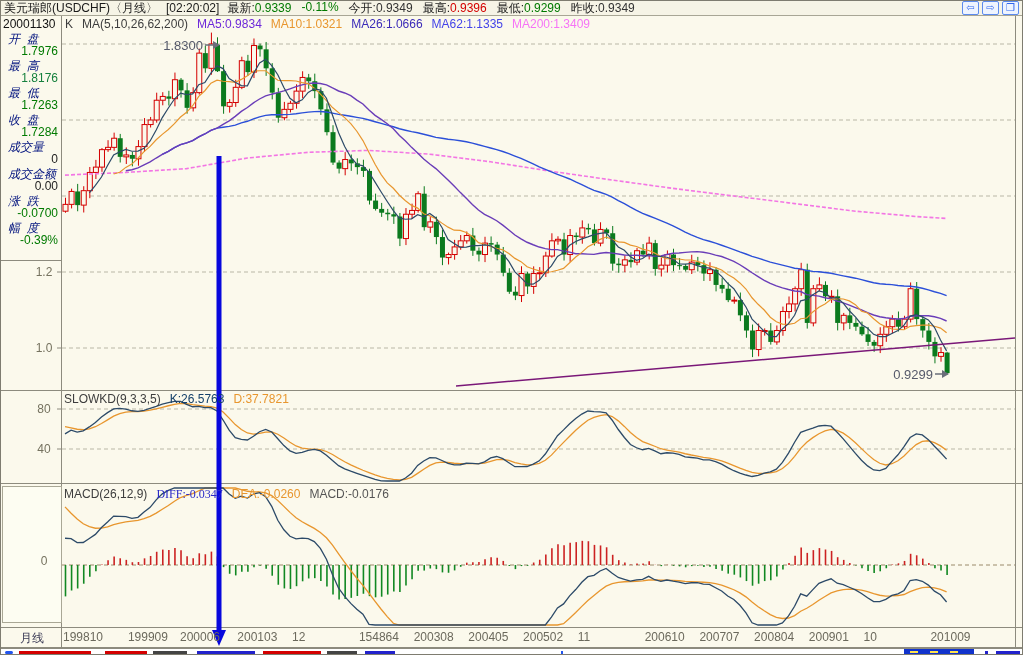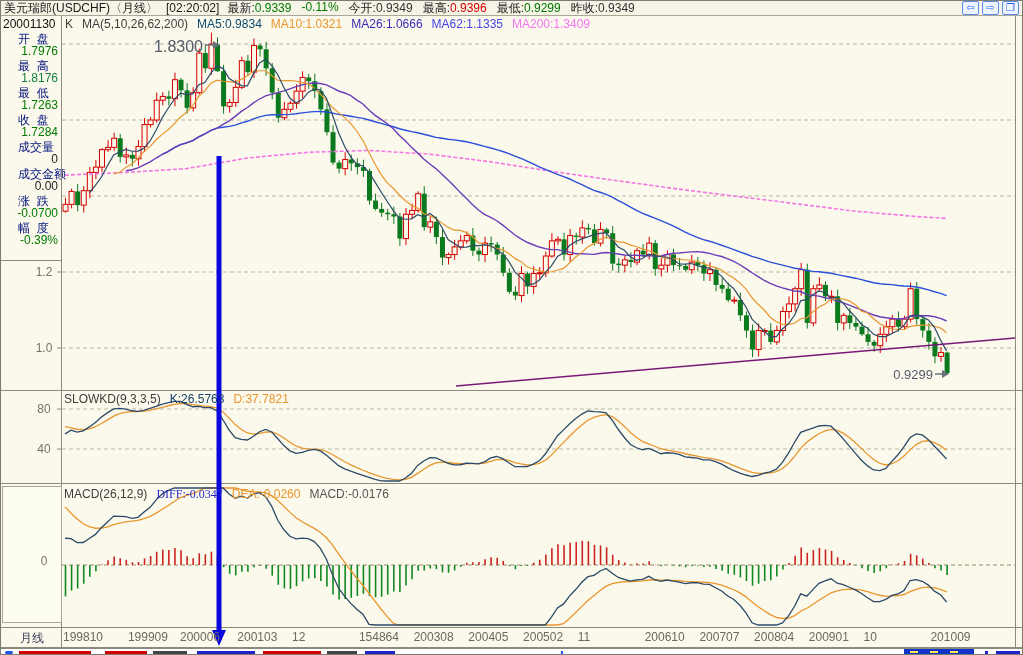"MA5:0.9834" span { color: #0c4a6e -> #6d28d9 }
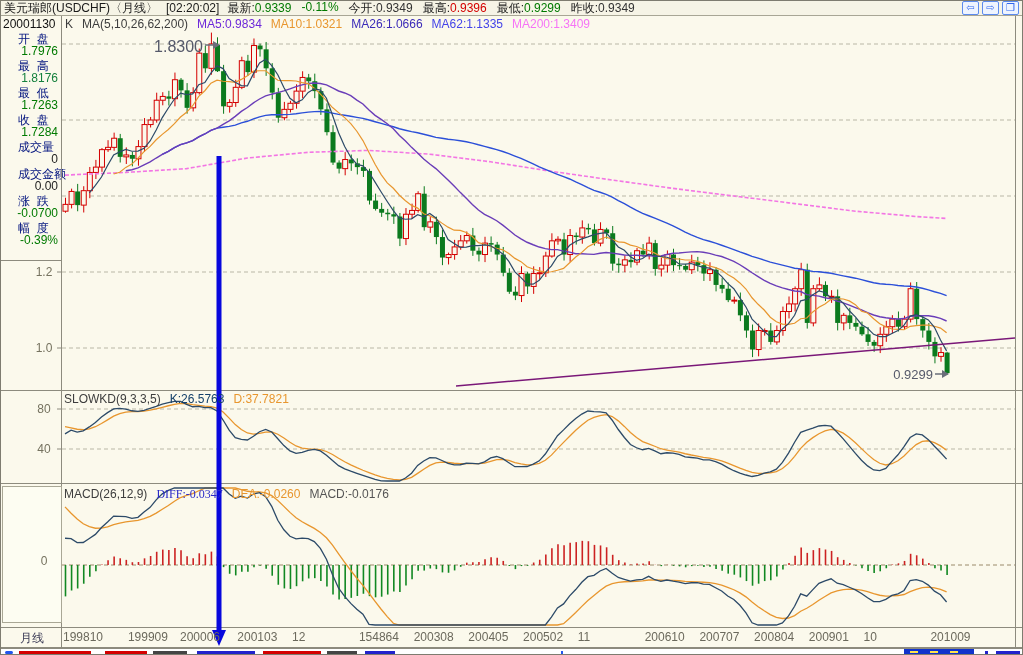"开 盘" .ilab { font-style: none -> italic; padding-left: 17px -> 7px }
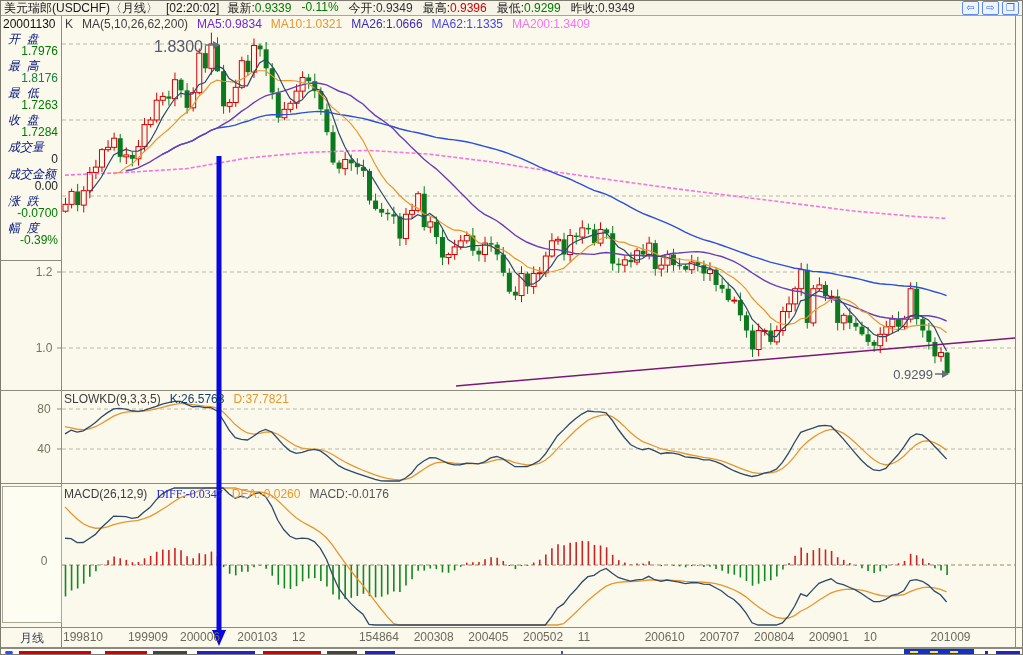"1.8300" #peak-label { font-size: 16px -> 13px }
